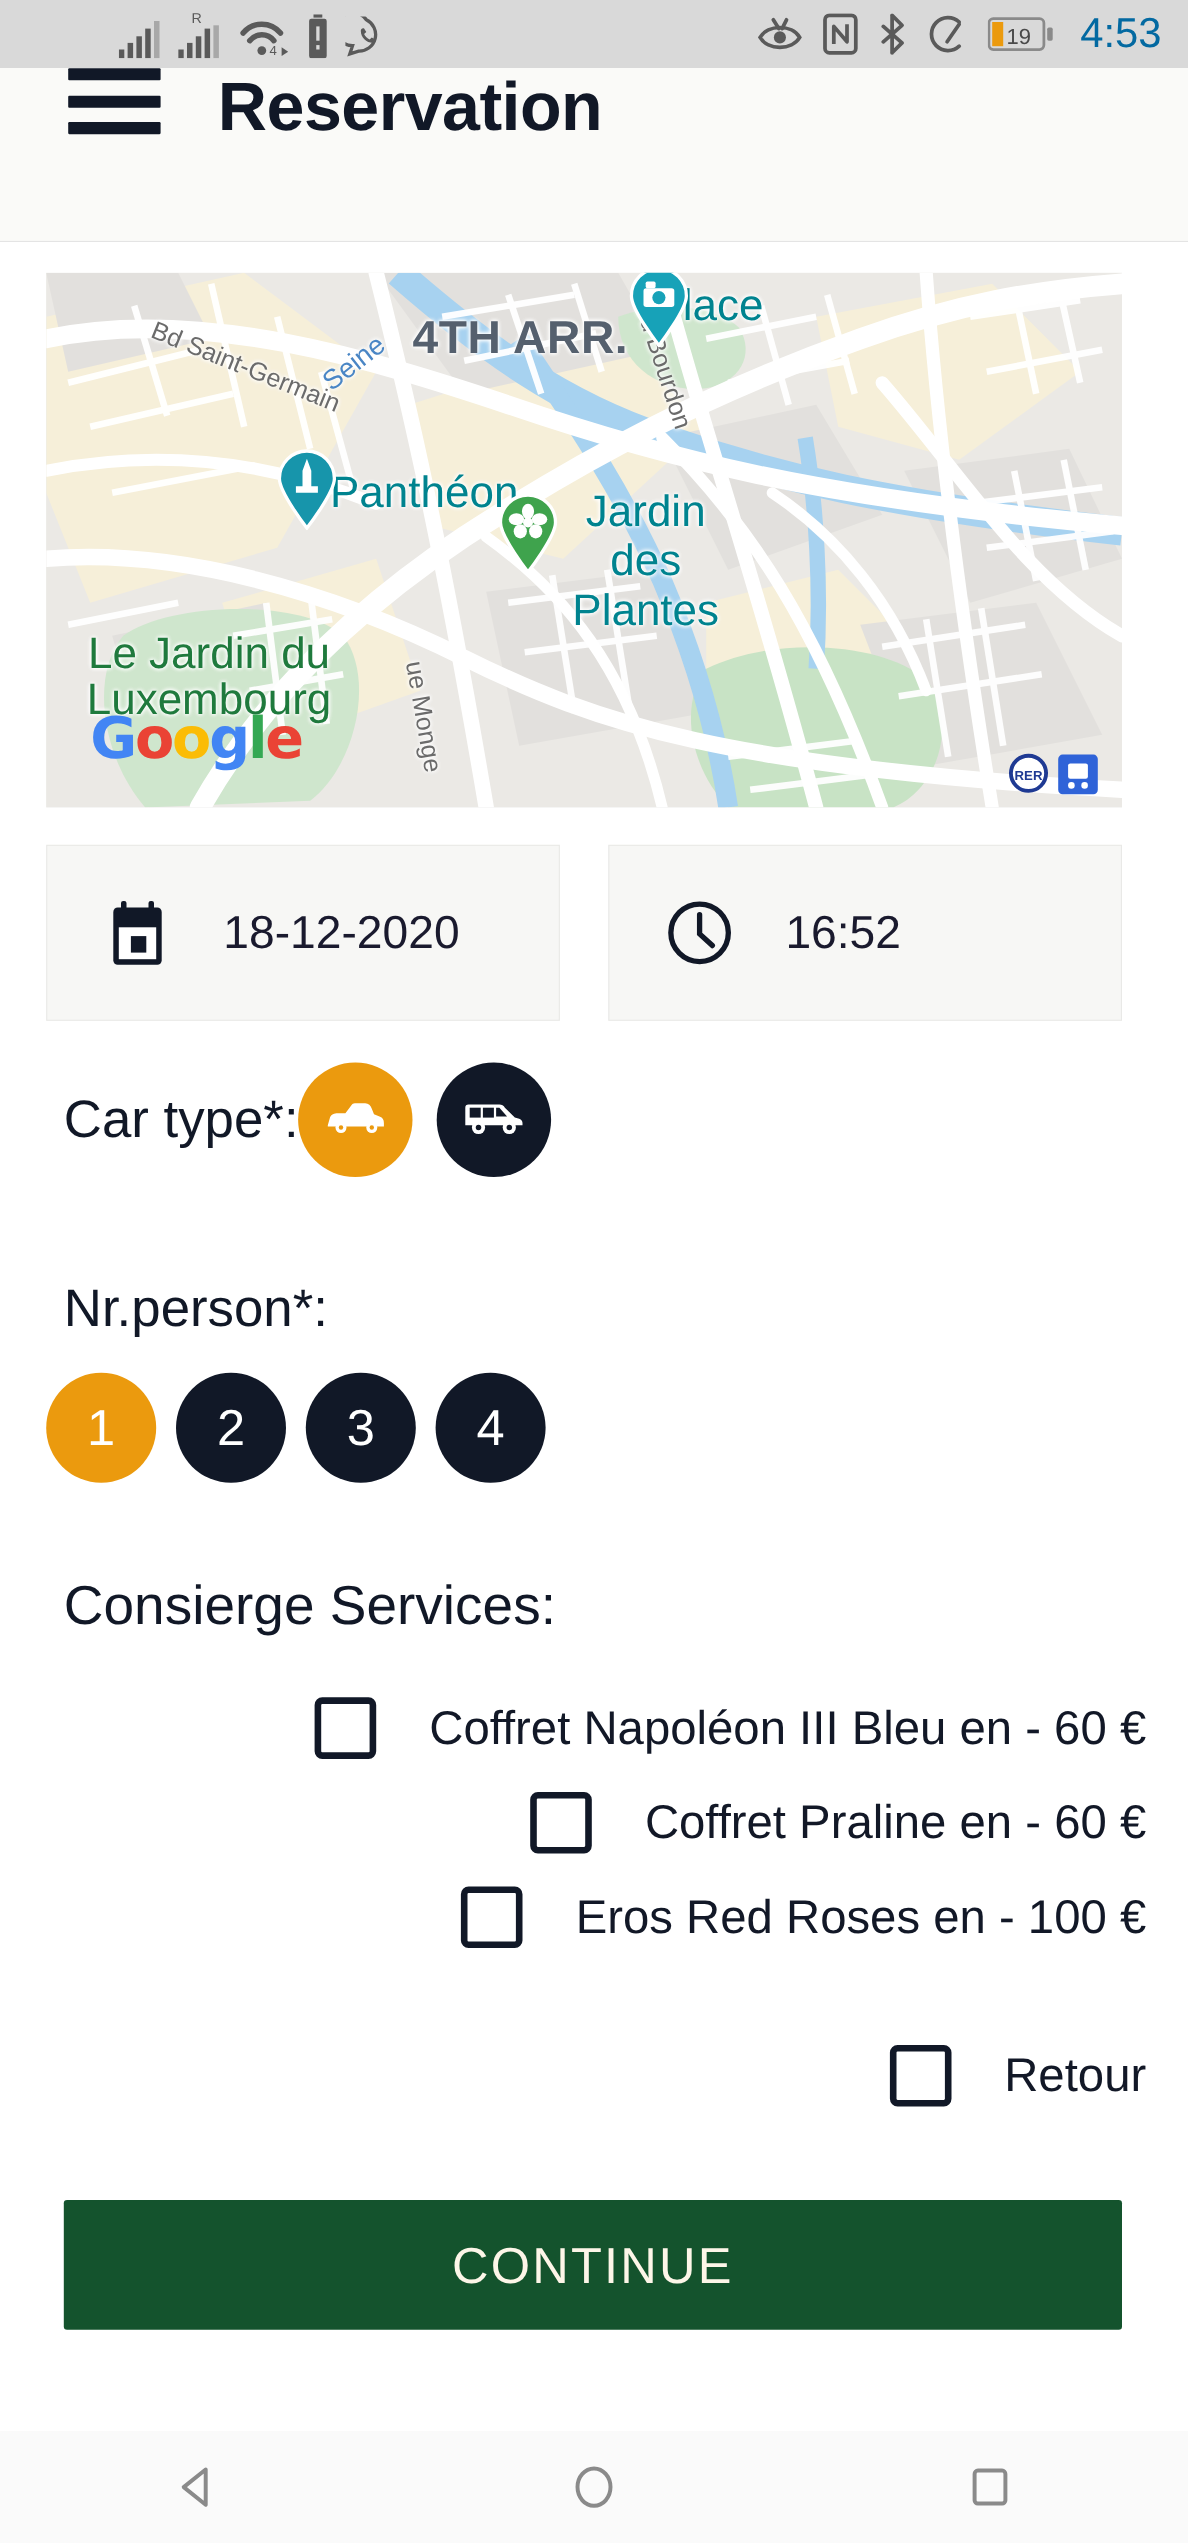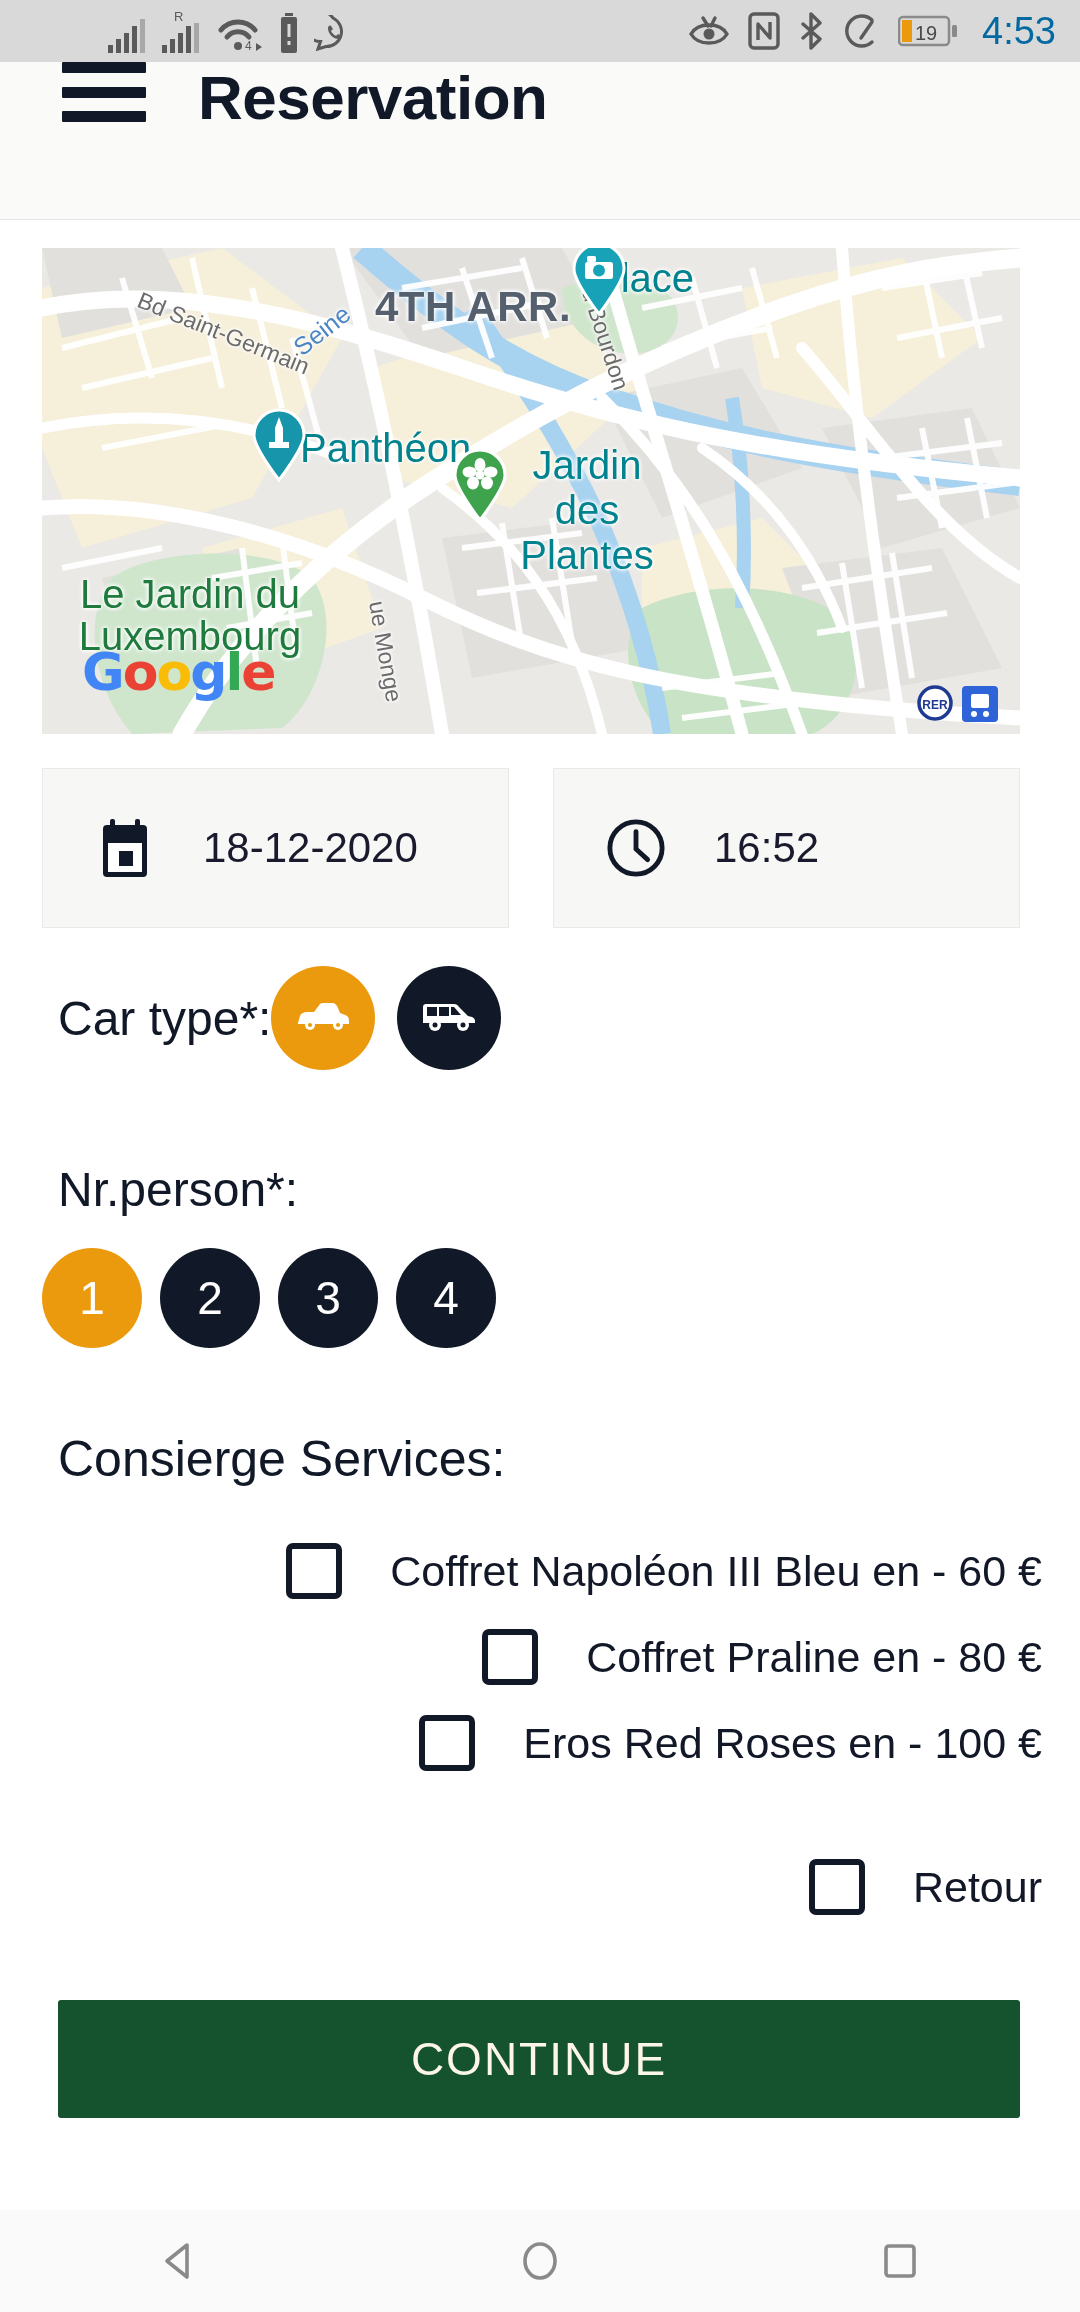"Coffret Praline en - 80" span.cslabeltxt { text: 80 -> 60 }
